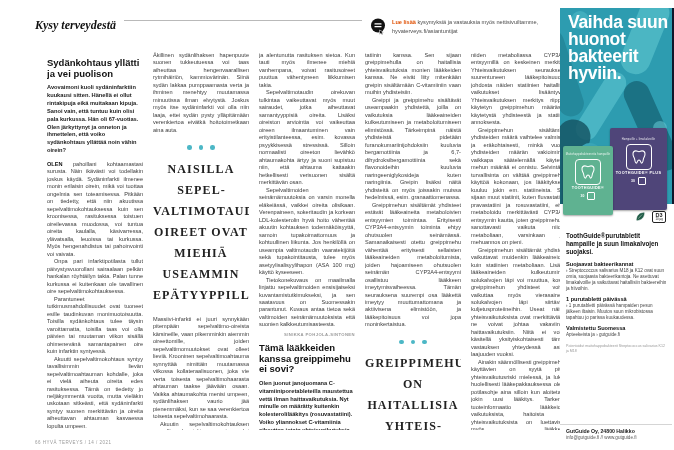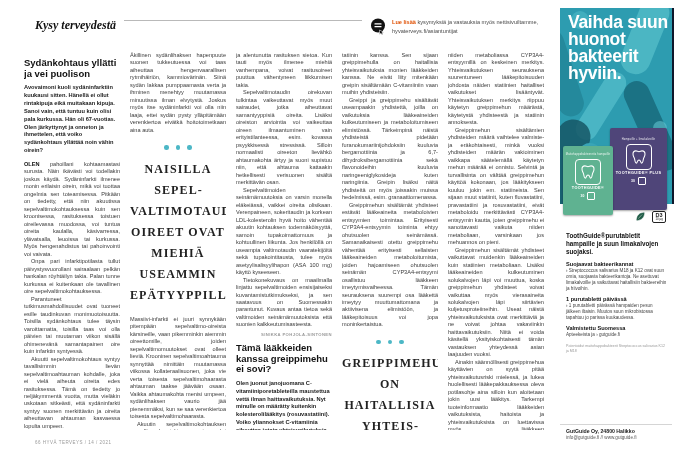"Sydänkohtaus yllätti ja vei puolison" .cols { left: 24px -> 47px }
